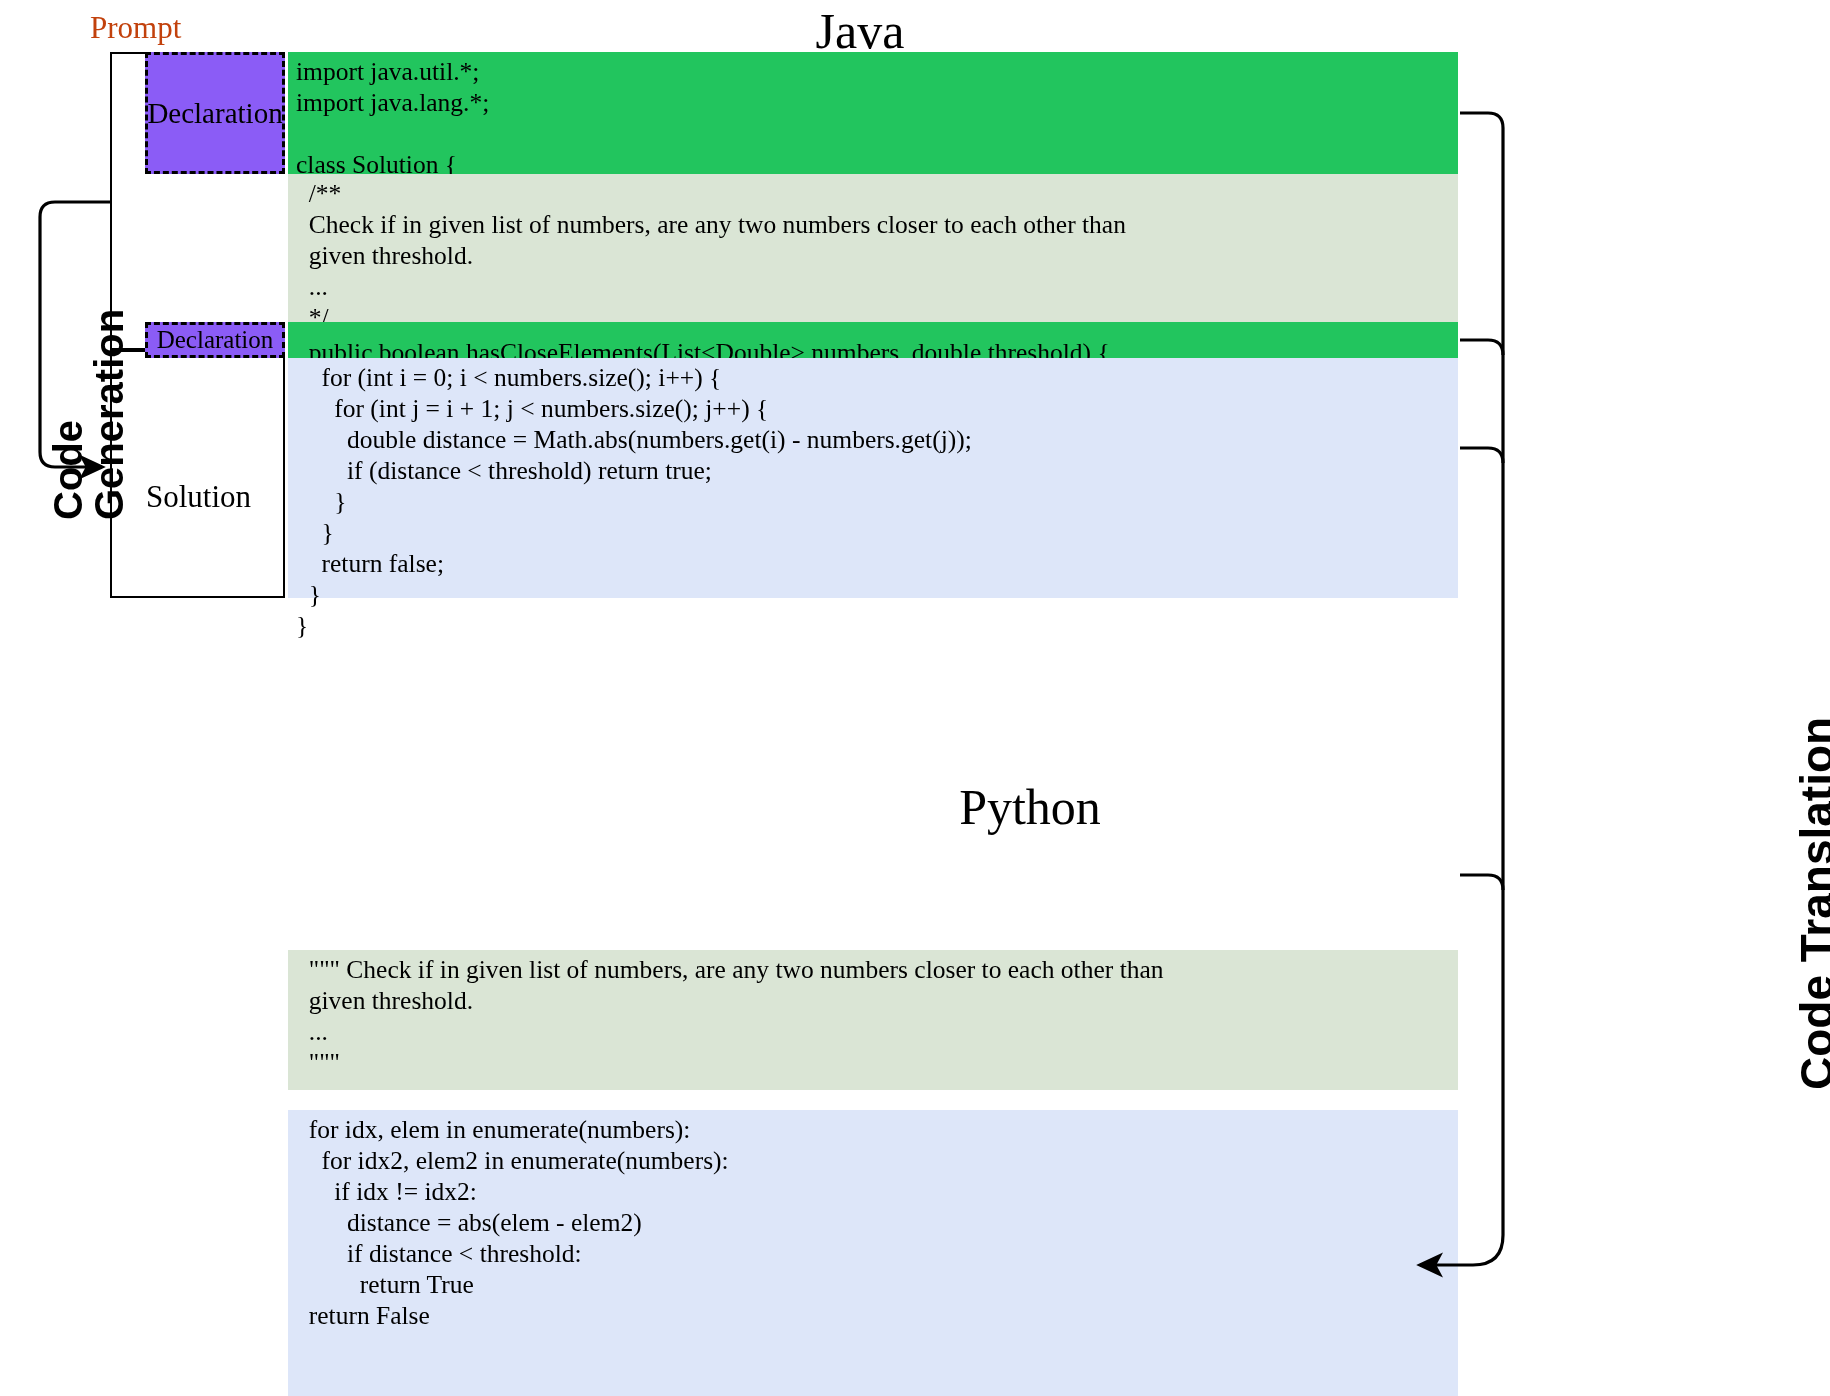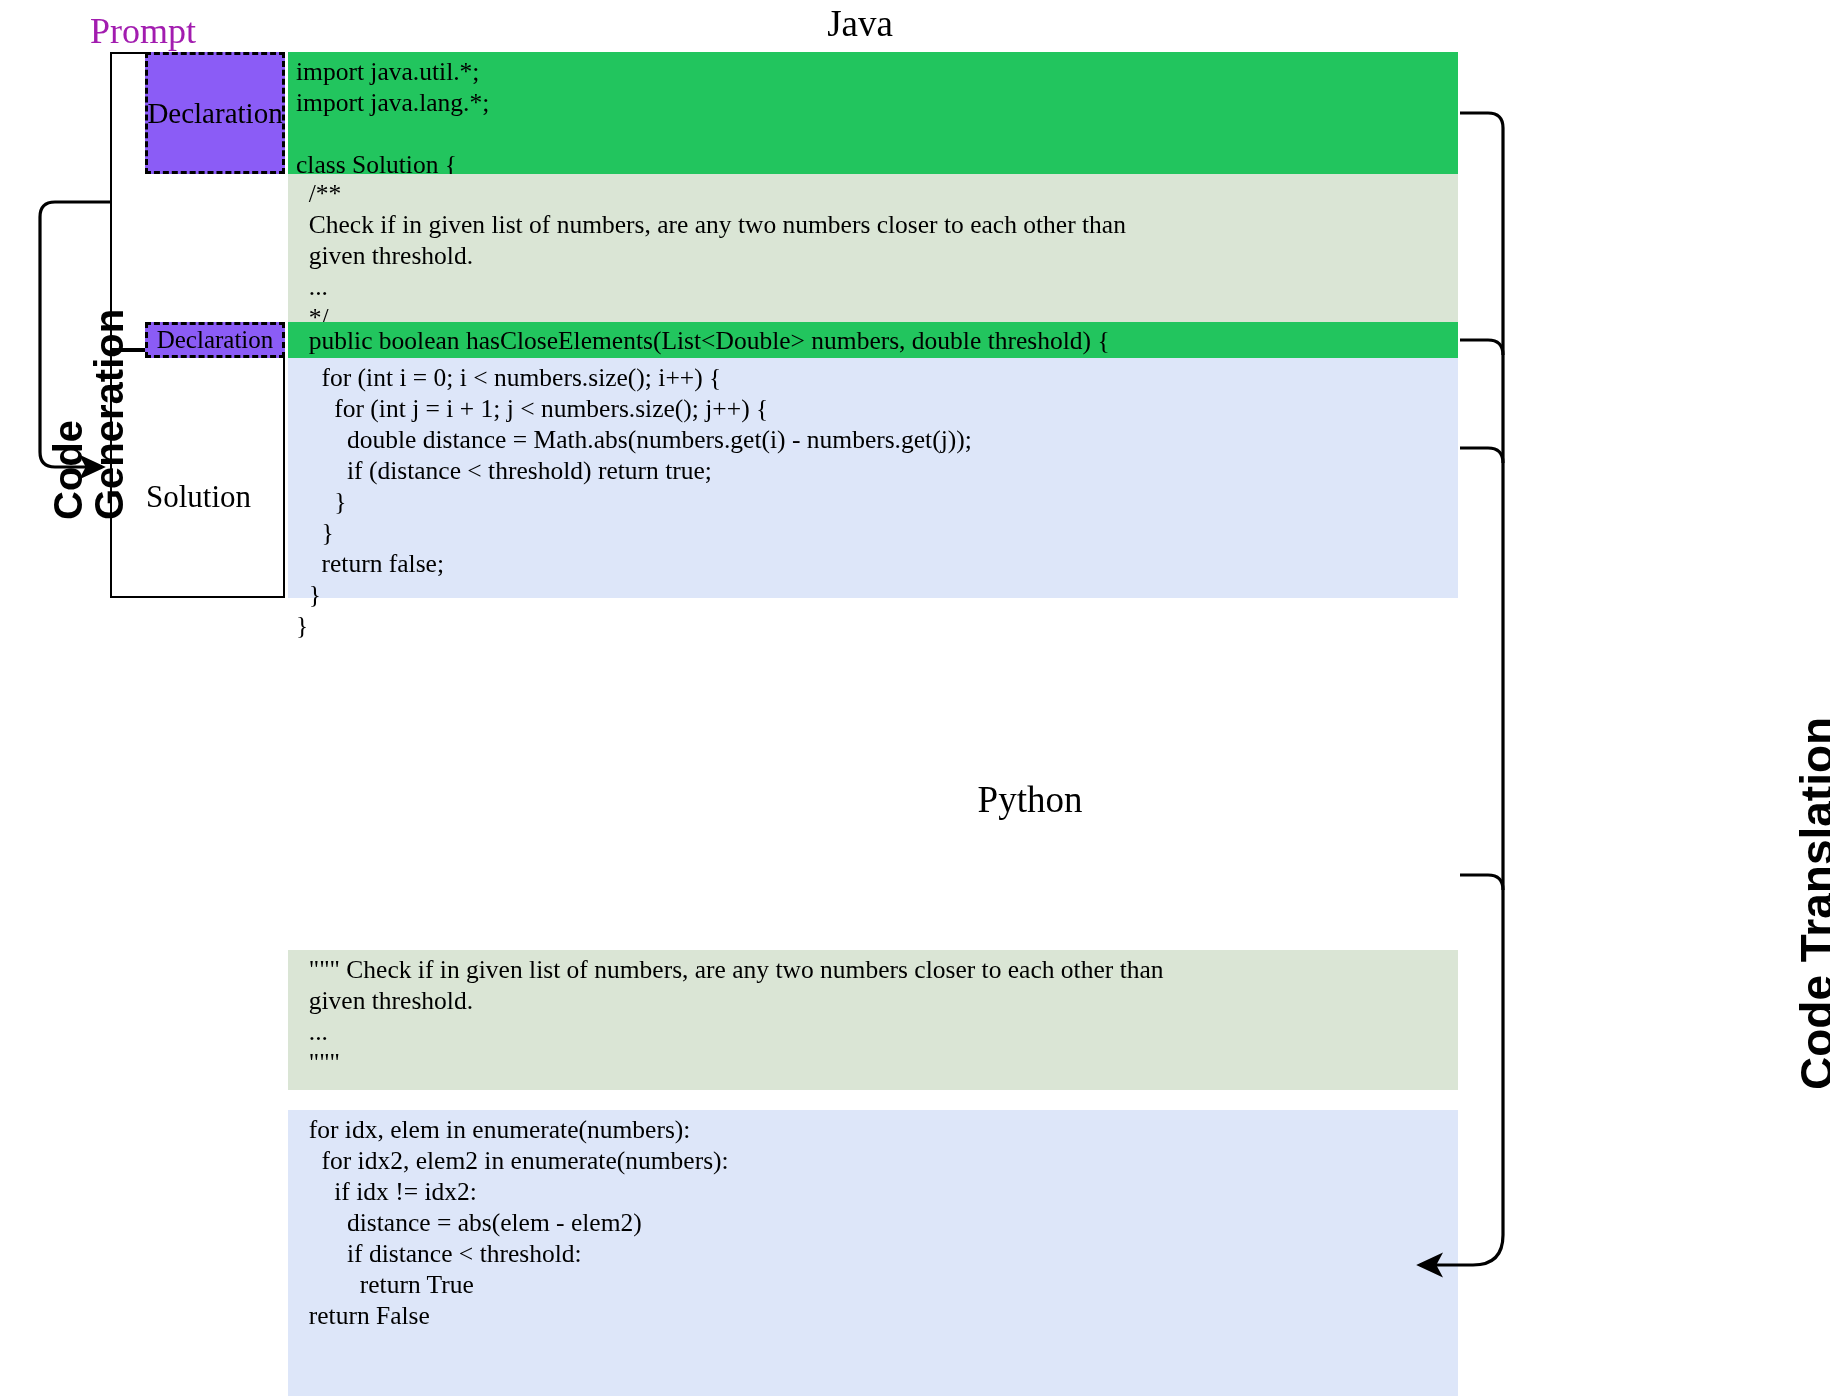"Prompt" #prompt-label { color: #a21caf -> #c2410c; font-size: 36px -> 31px }
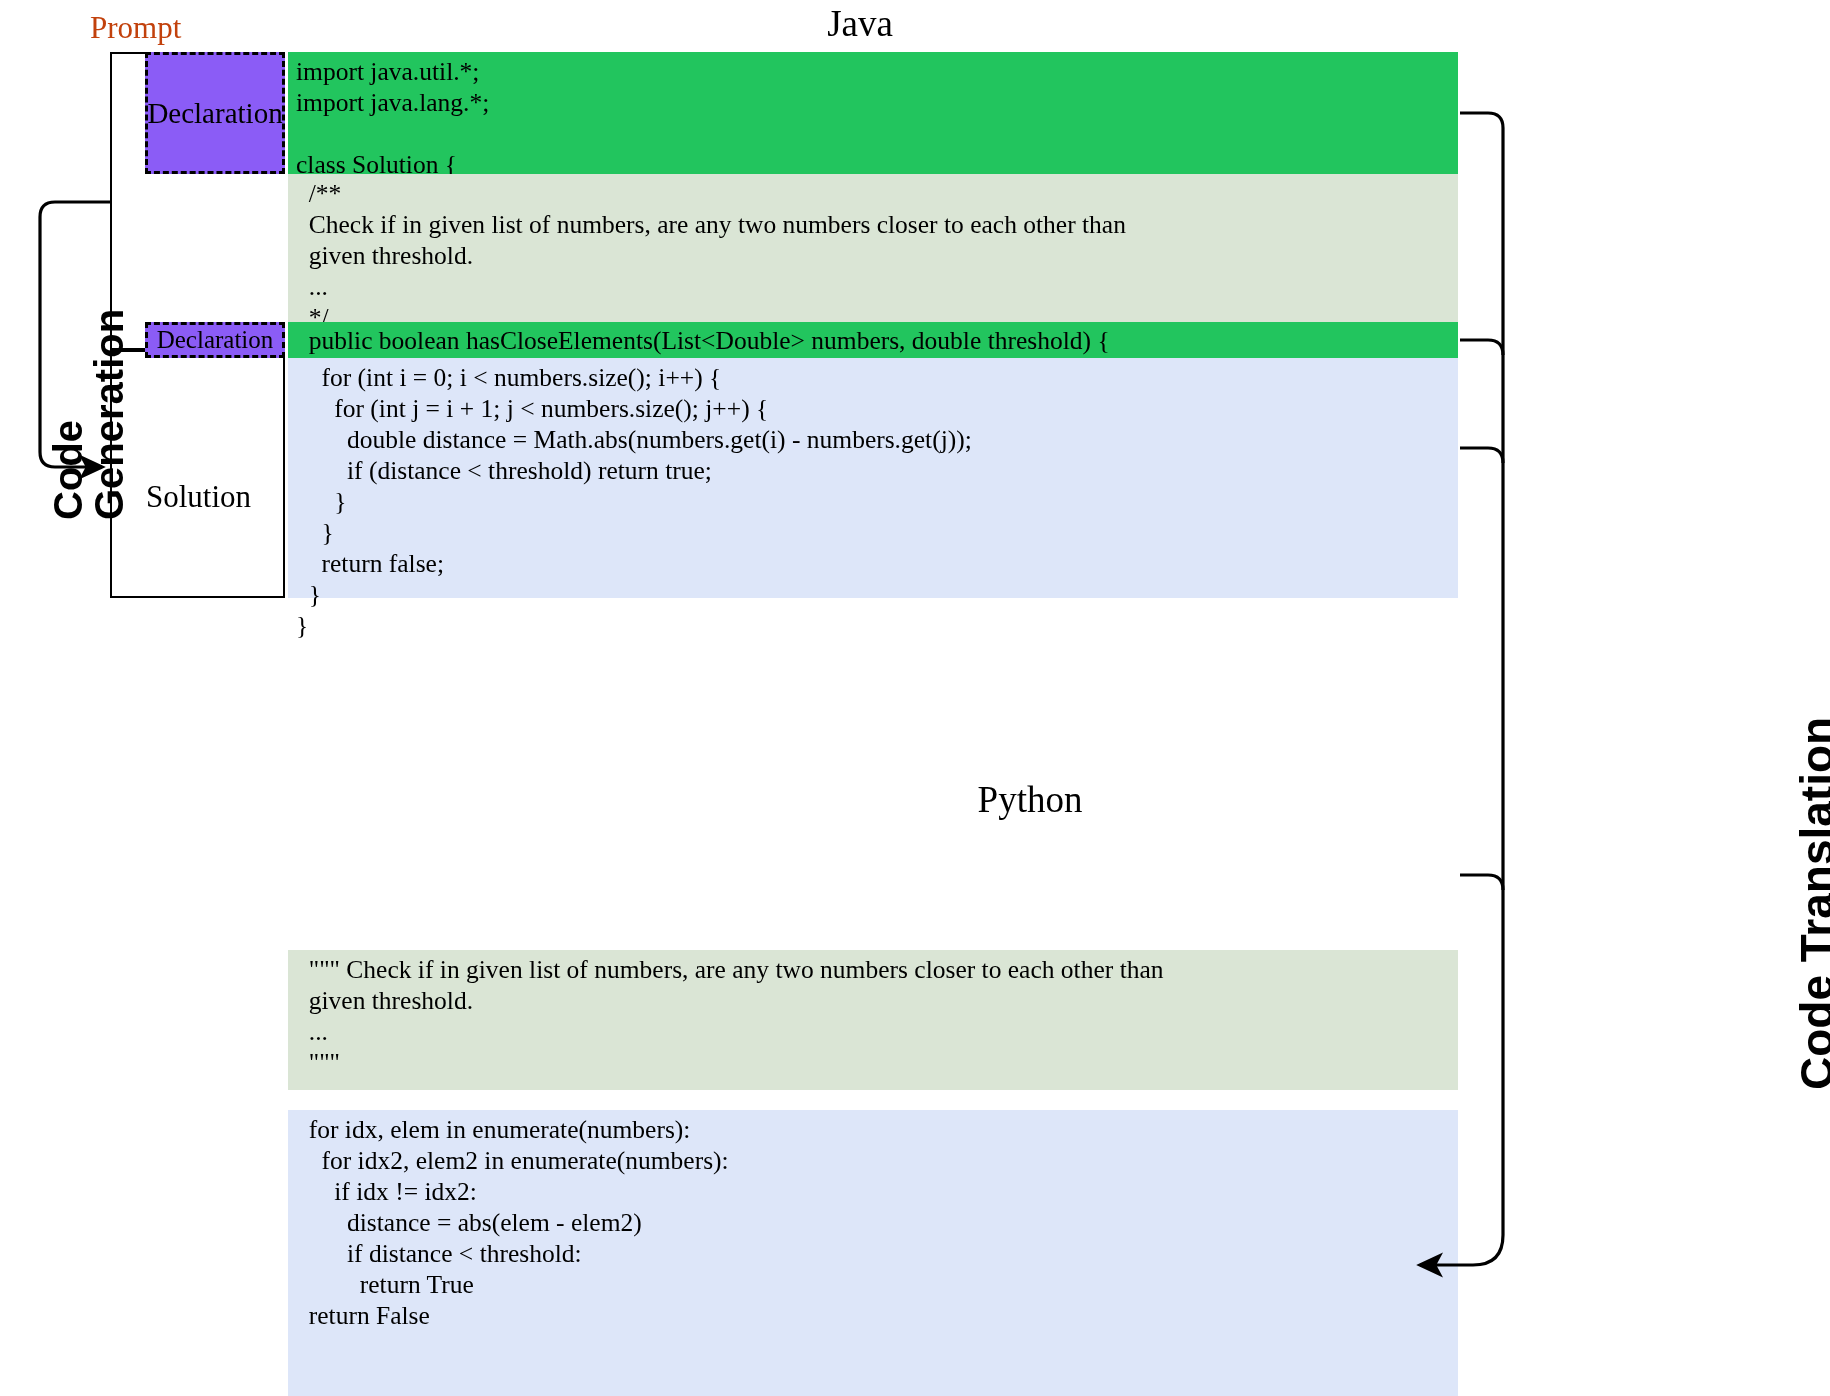"Java" .sec-title { font-size: 37px -> 50px }
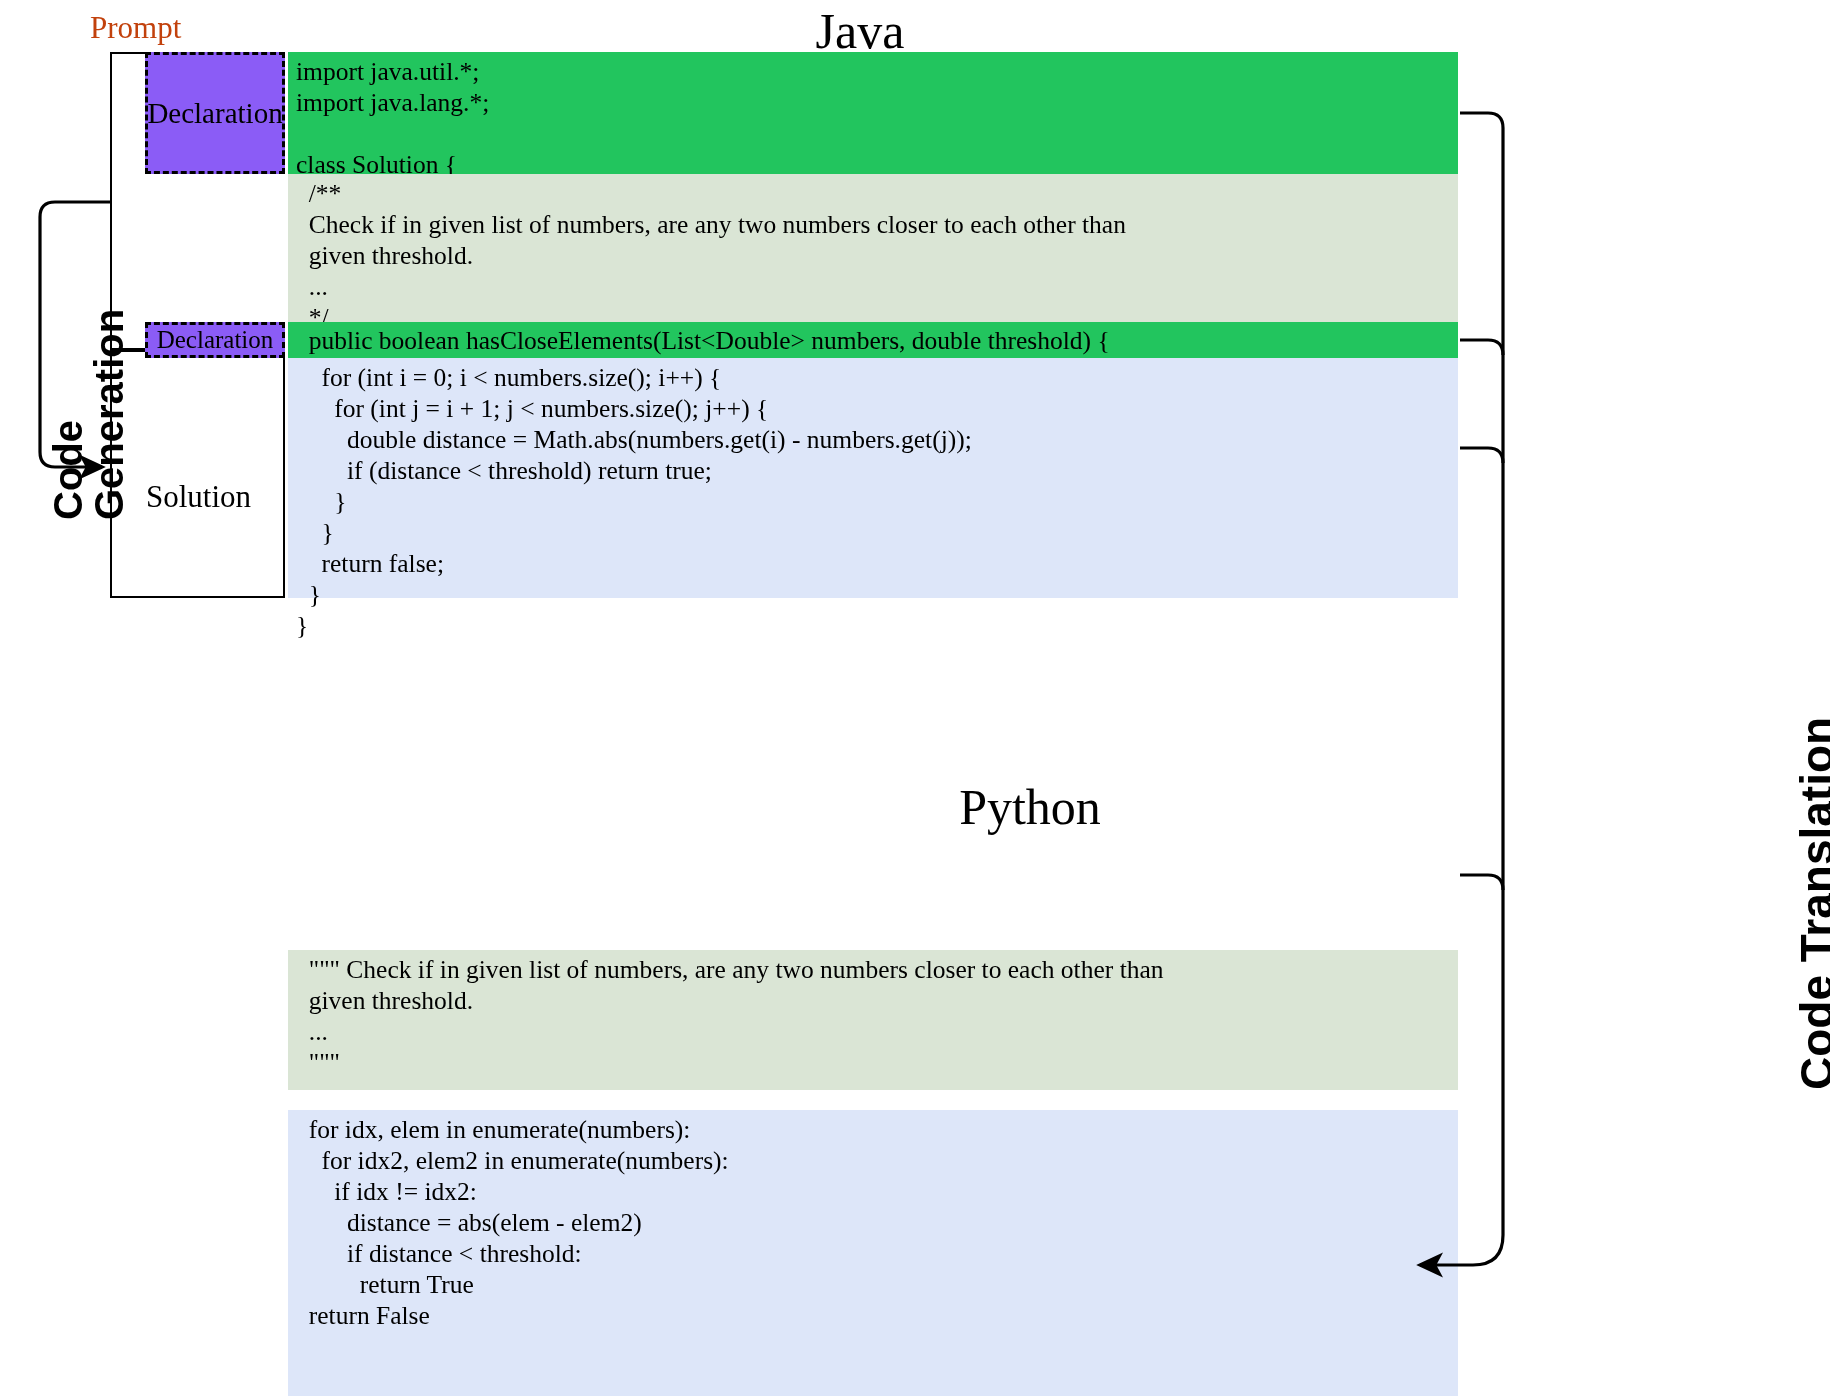"public boolean" div.code-block { padding-top: 3px -> 15px }
